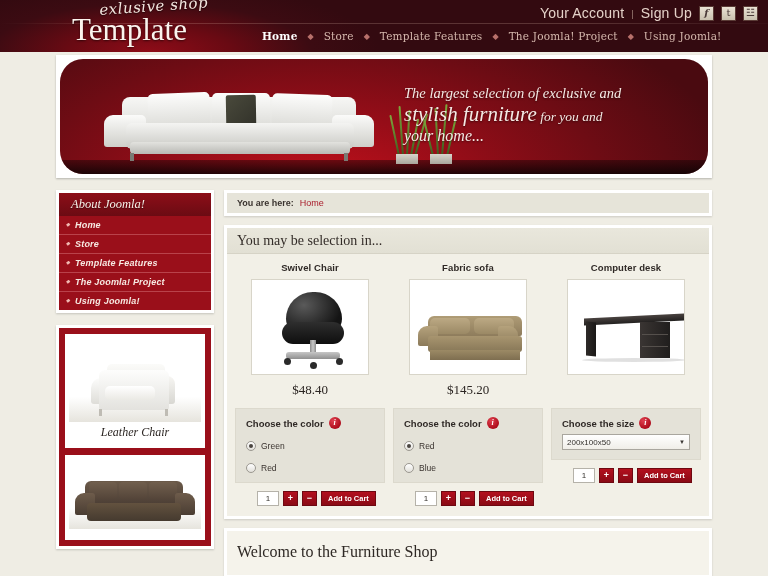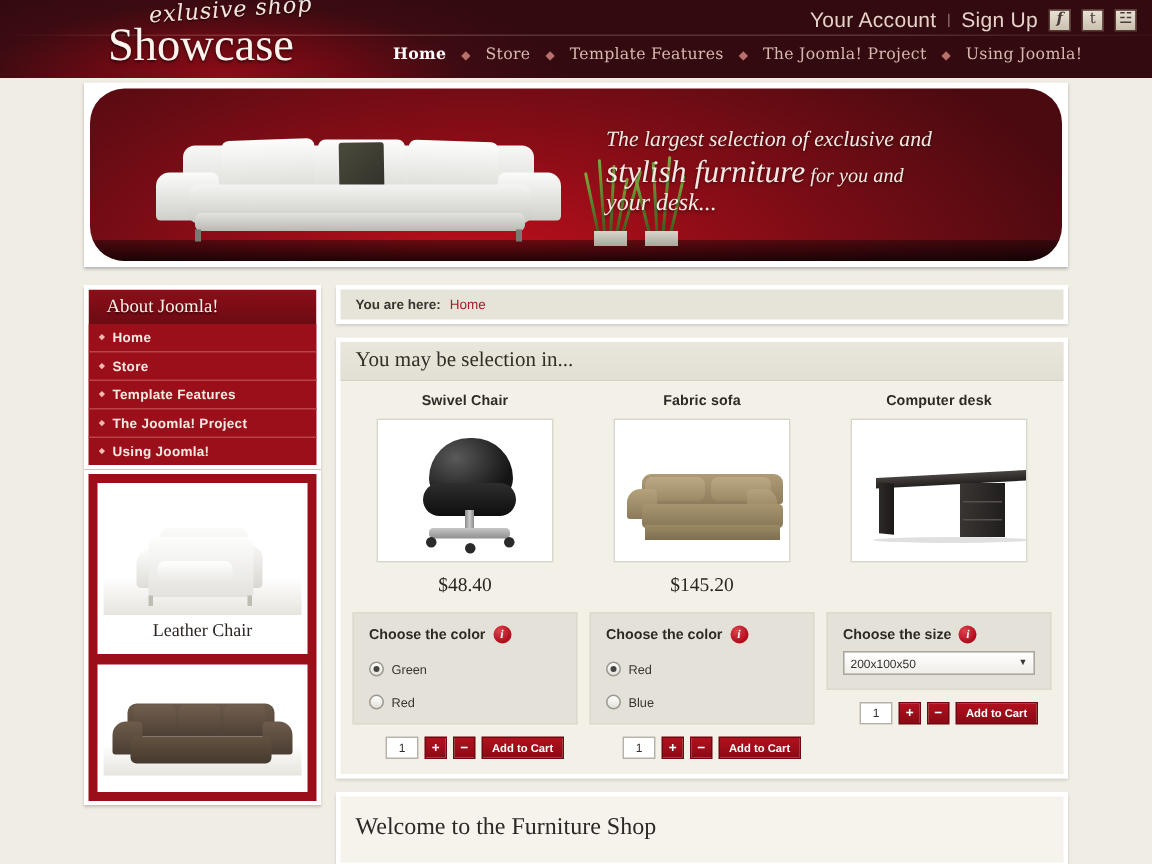"Showcase" div.logo-main { text: Showcase -> Template }
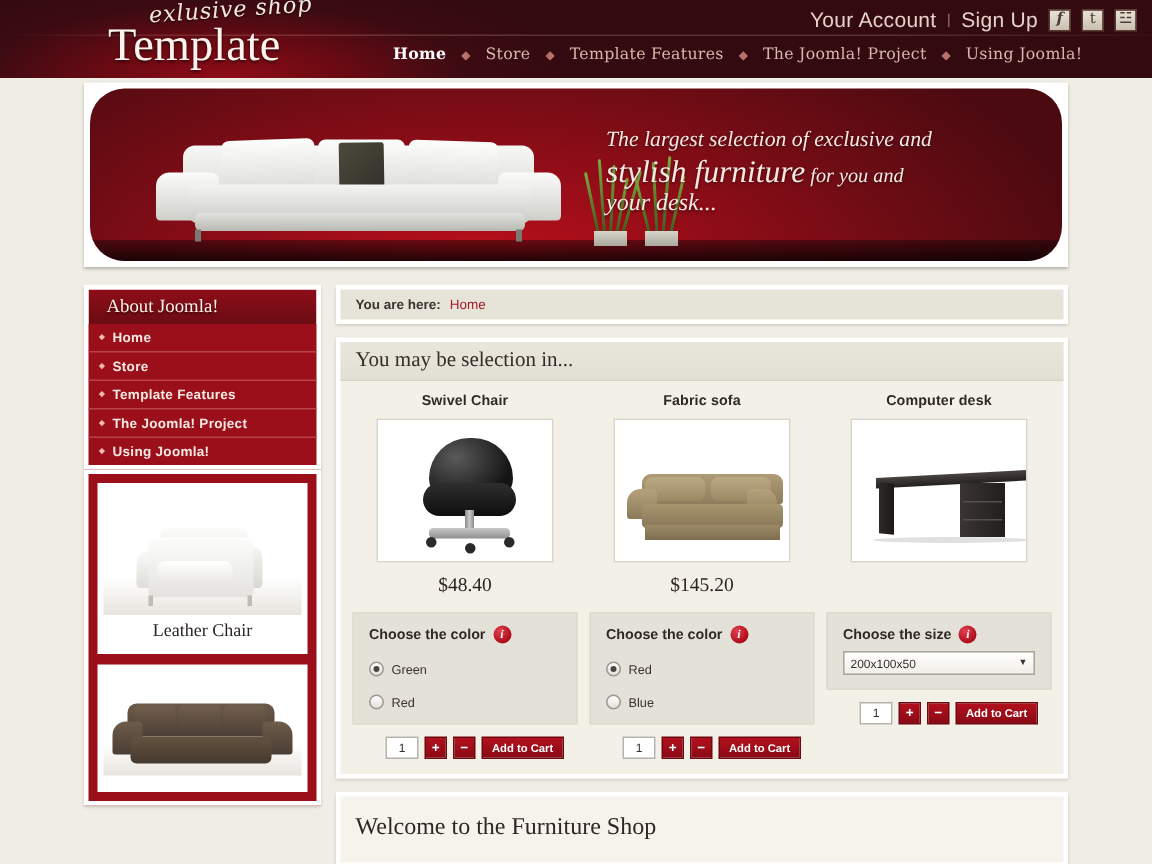"your desk..." div.ht4 { text: desk -> home }
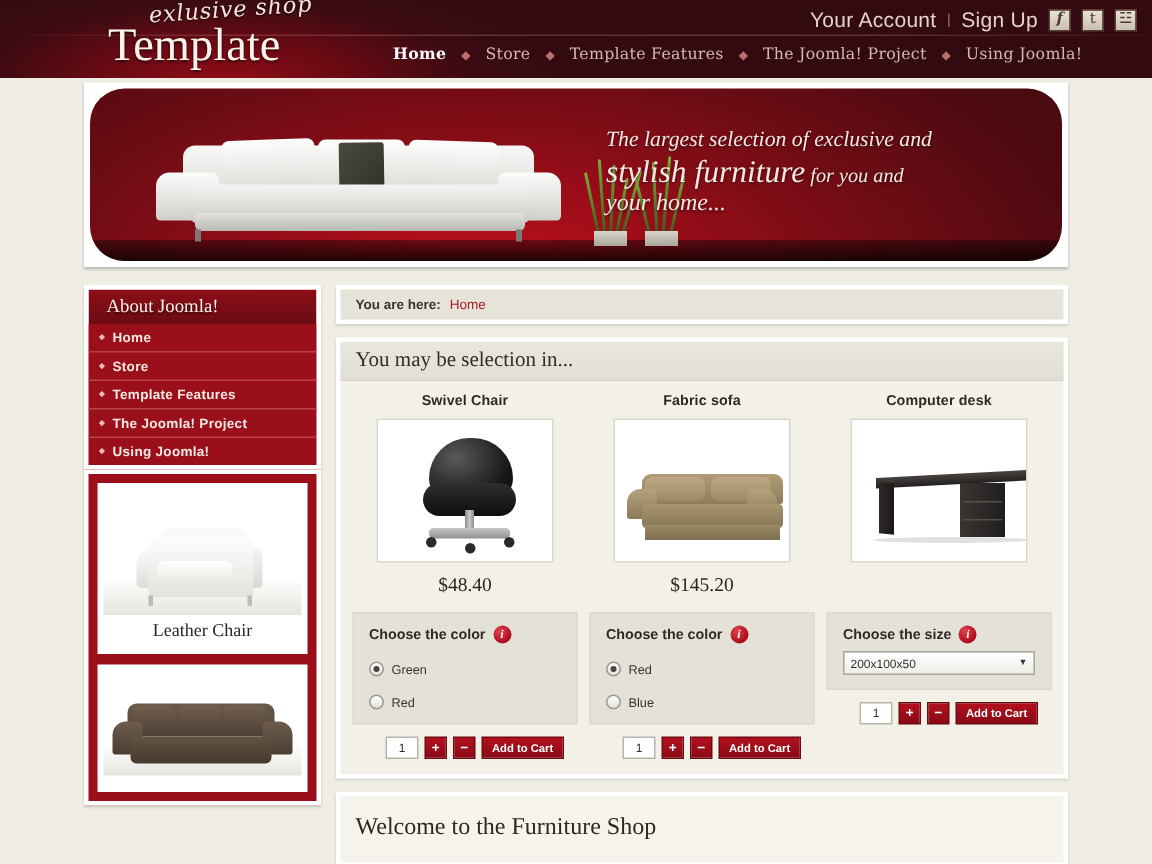"About Joomla!" .module { font-style: none -> italic; margin-bottom: none -> 12px }
